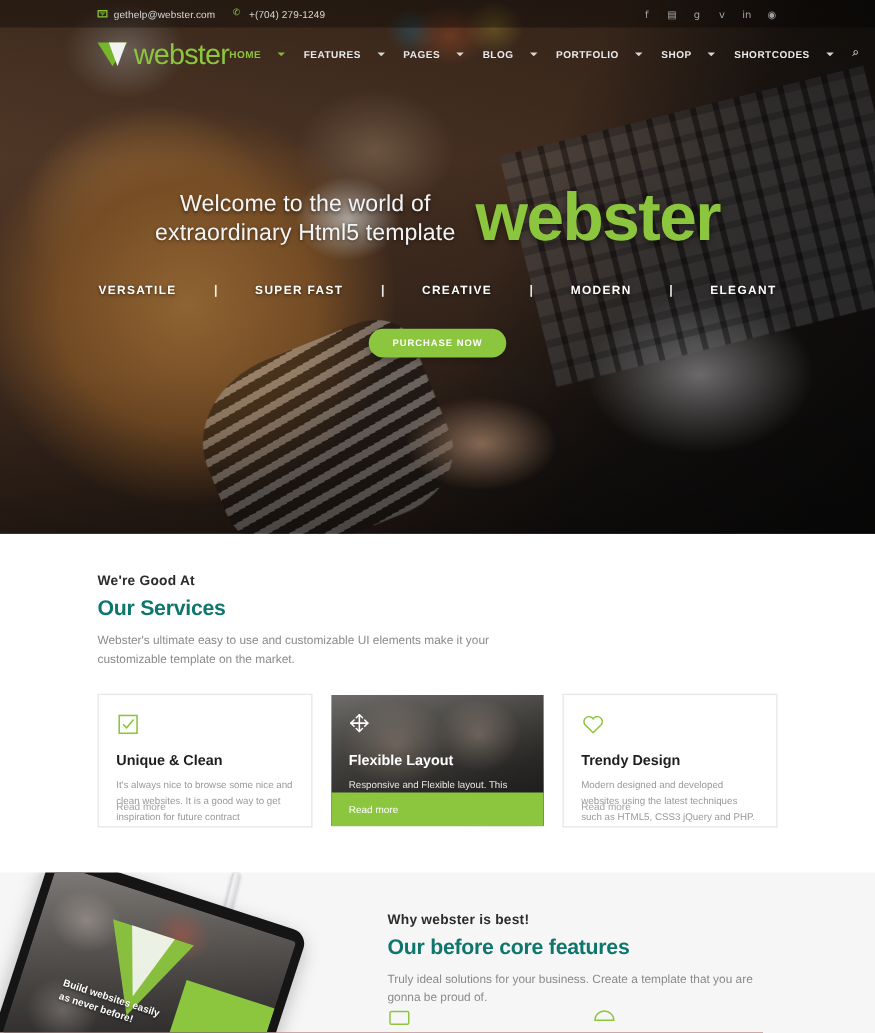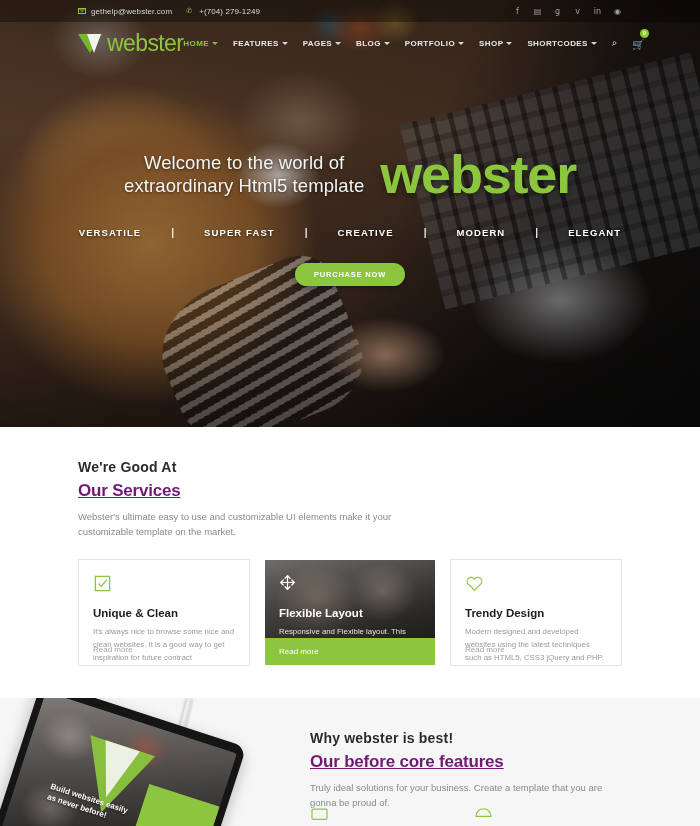"HOME" .nav-item { gap: 3px -> 13px }
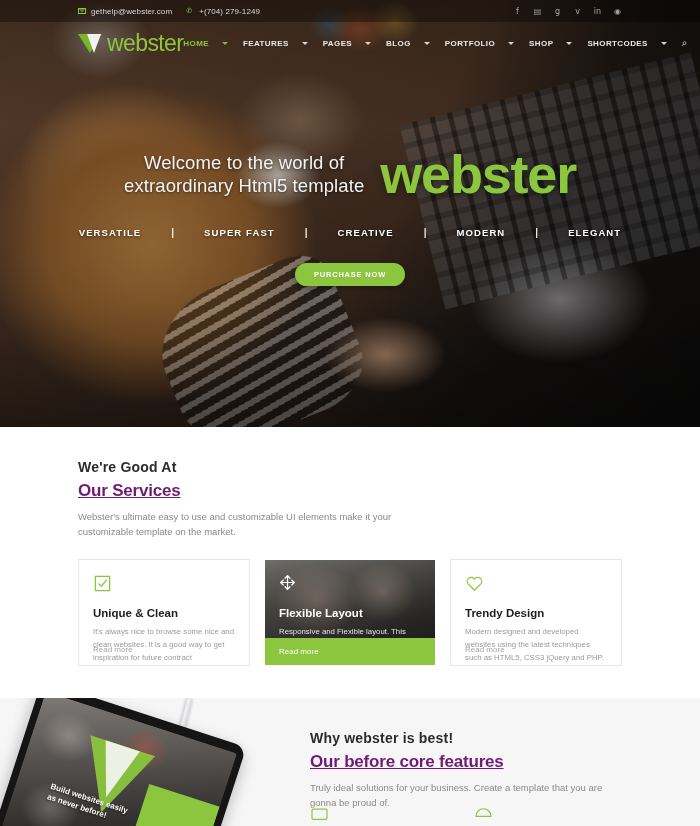"We're Good At" .eyebrow { font-size: 14px -> 11px }
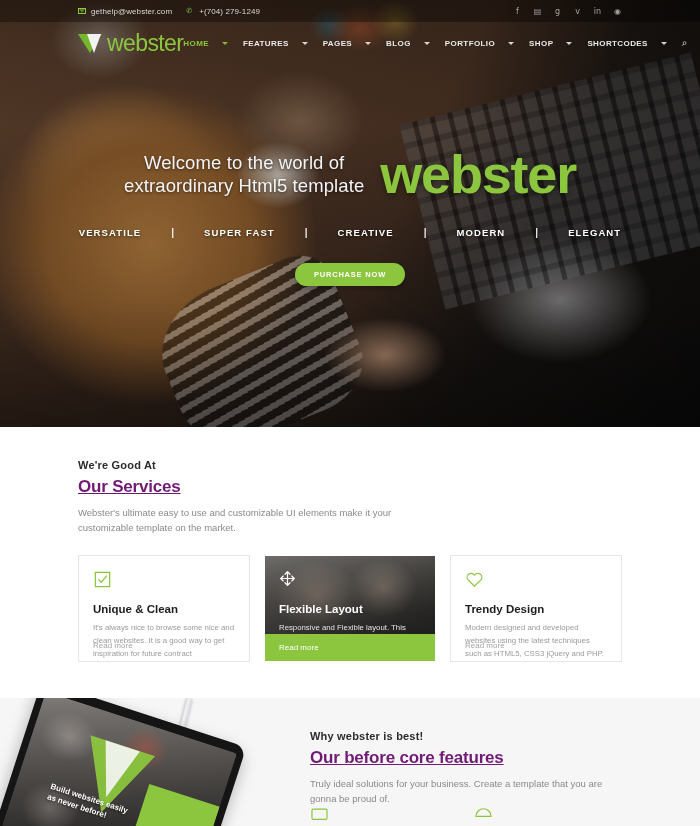"Our Services" .section-title { color: #701a75 -> #0f766e; text-decoration: underline -> none }
